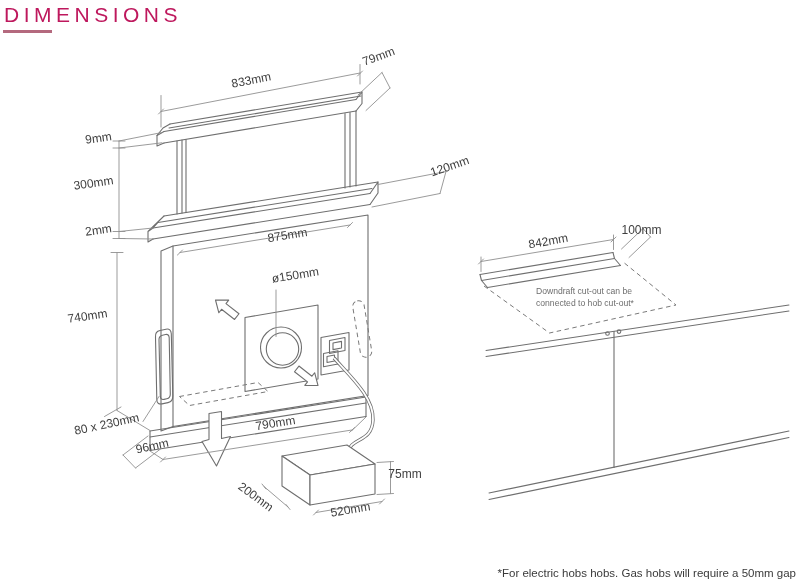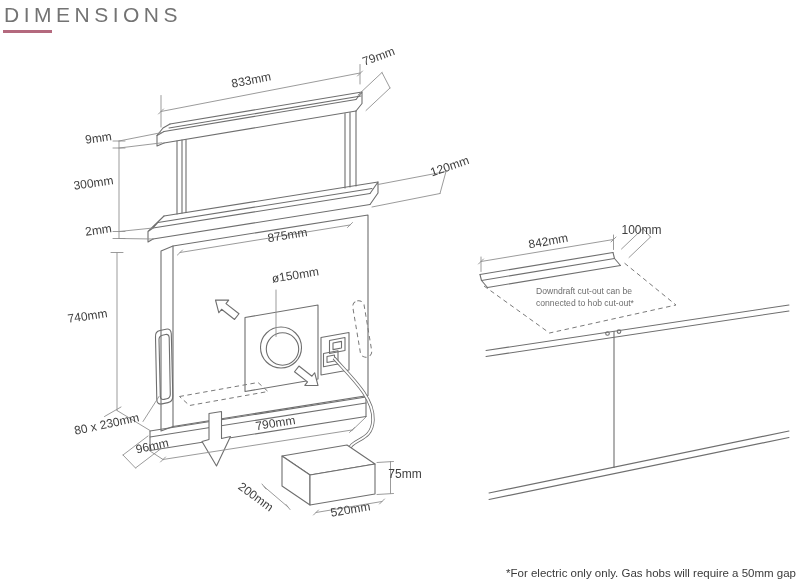"DIMENSIONS" #title { color: #737373 -> #be185d }
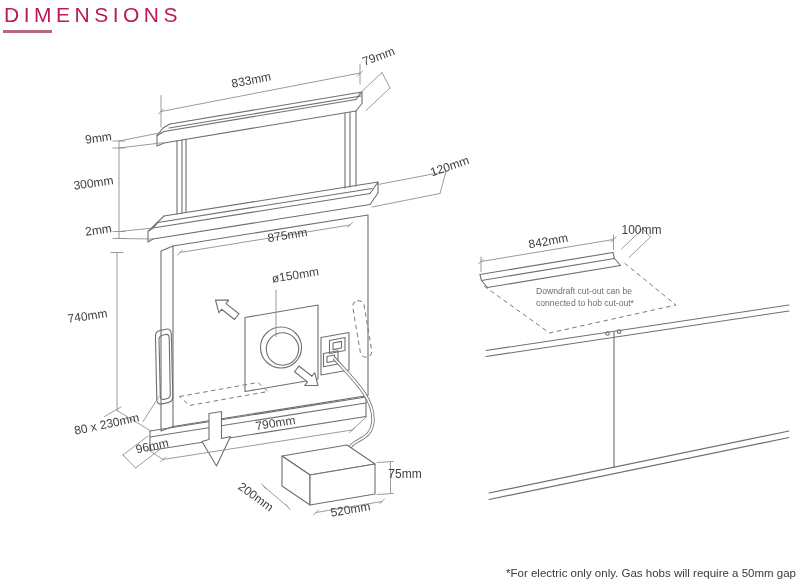"*For electric only only. Gas" div { text: only only -> hobs hobs }
